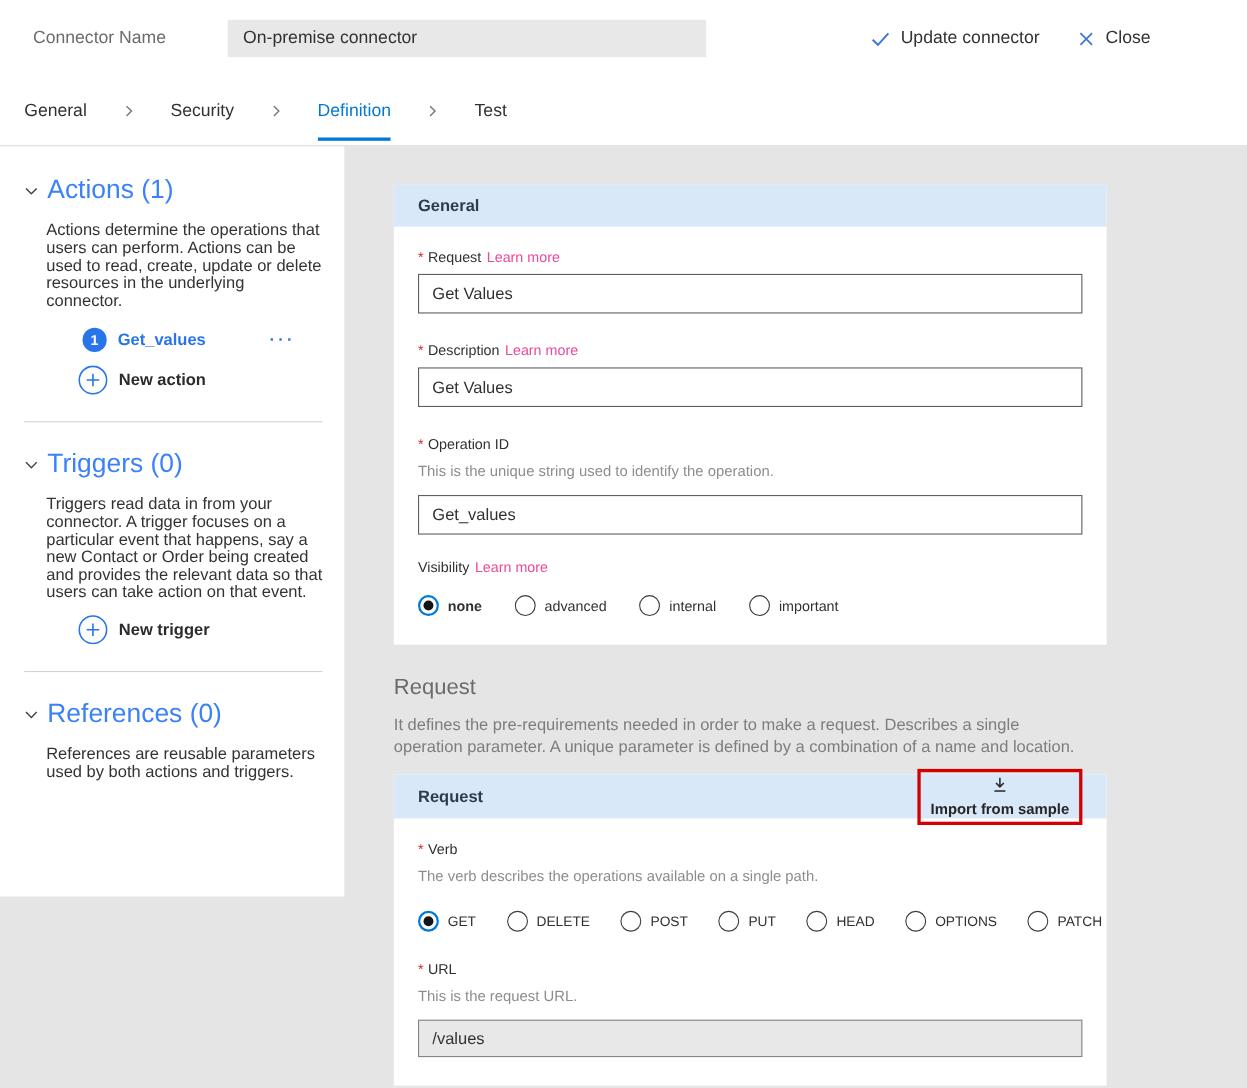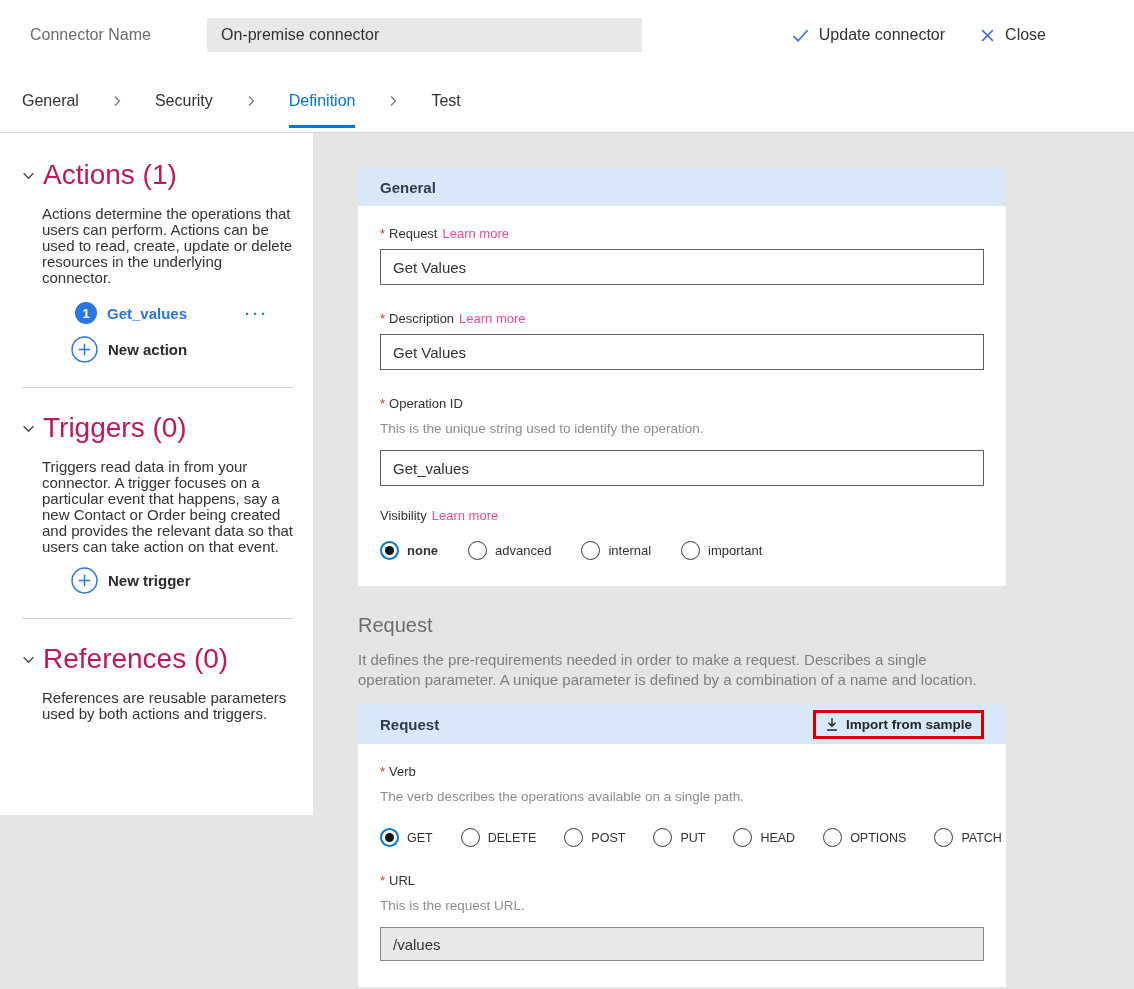"Actions (1)" .side-title { color: #be185d -> #3b82f6; font-size: 28px -> 24px }
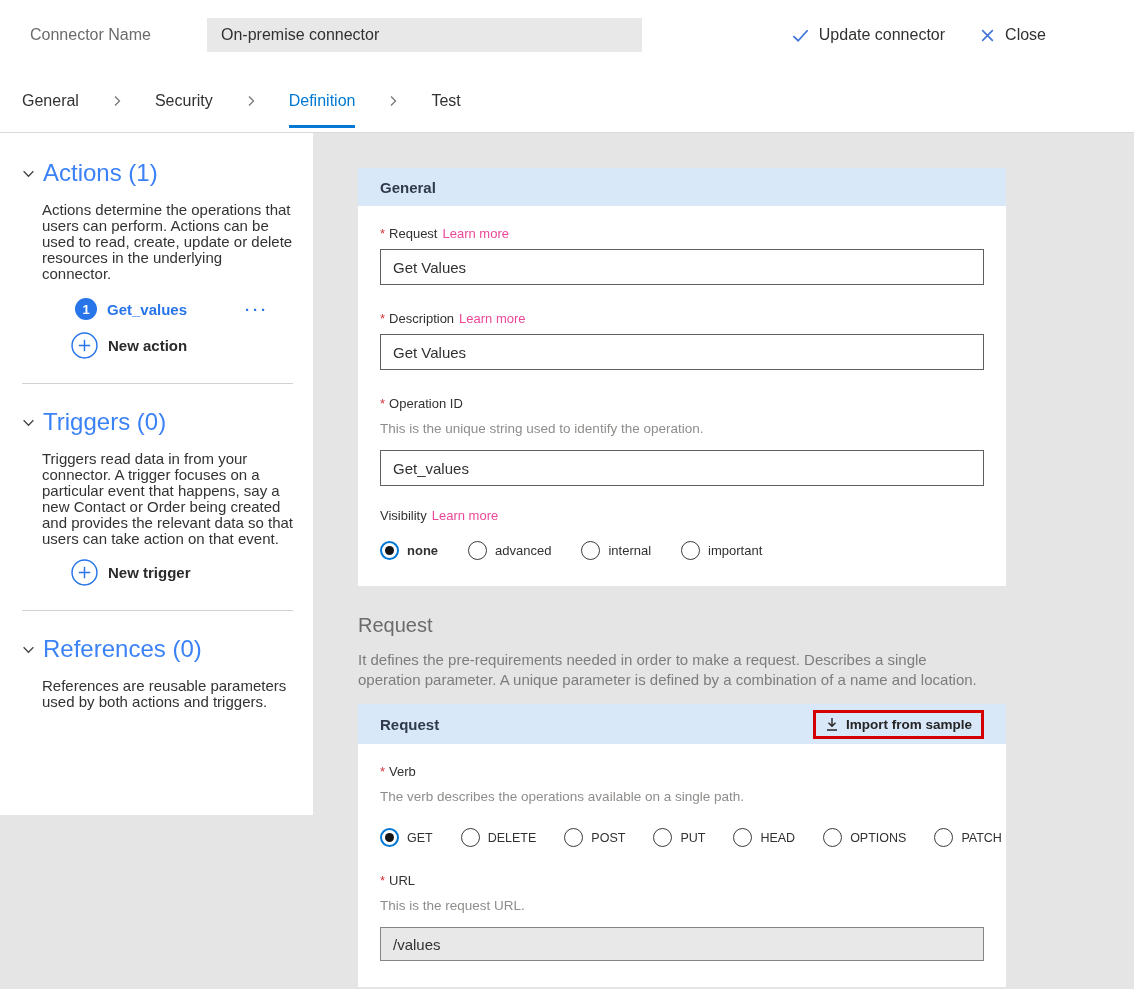"Import from sample" .import-btn { flex-direction: none -> column }
